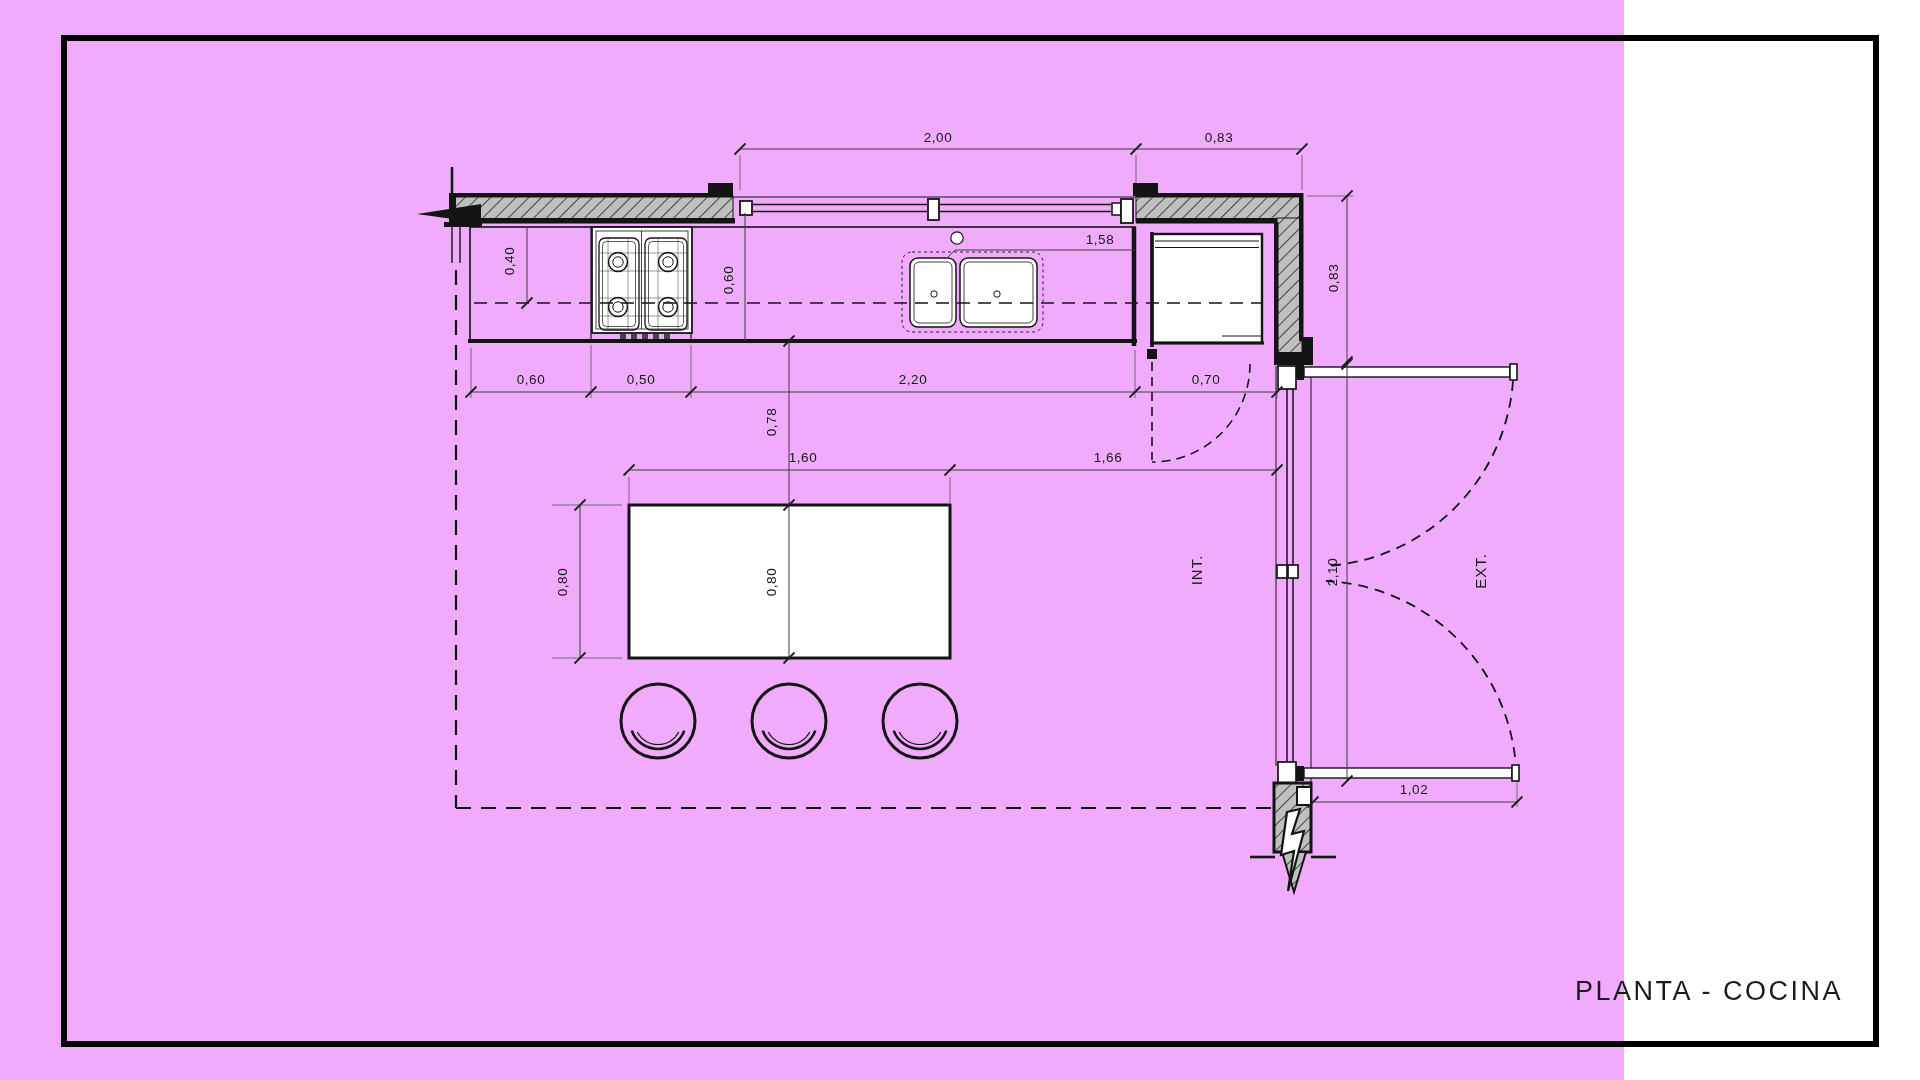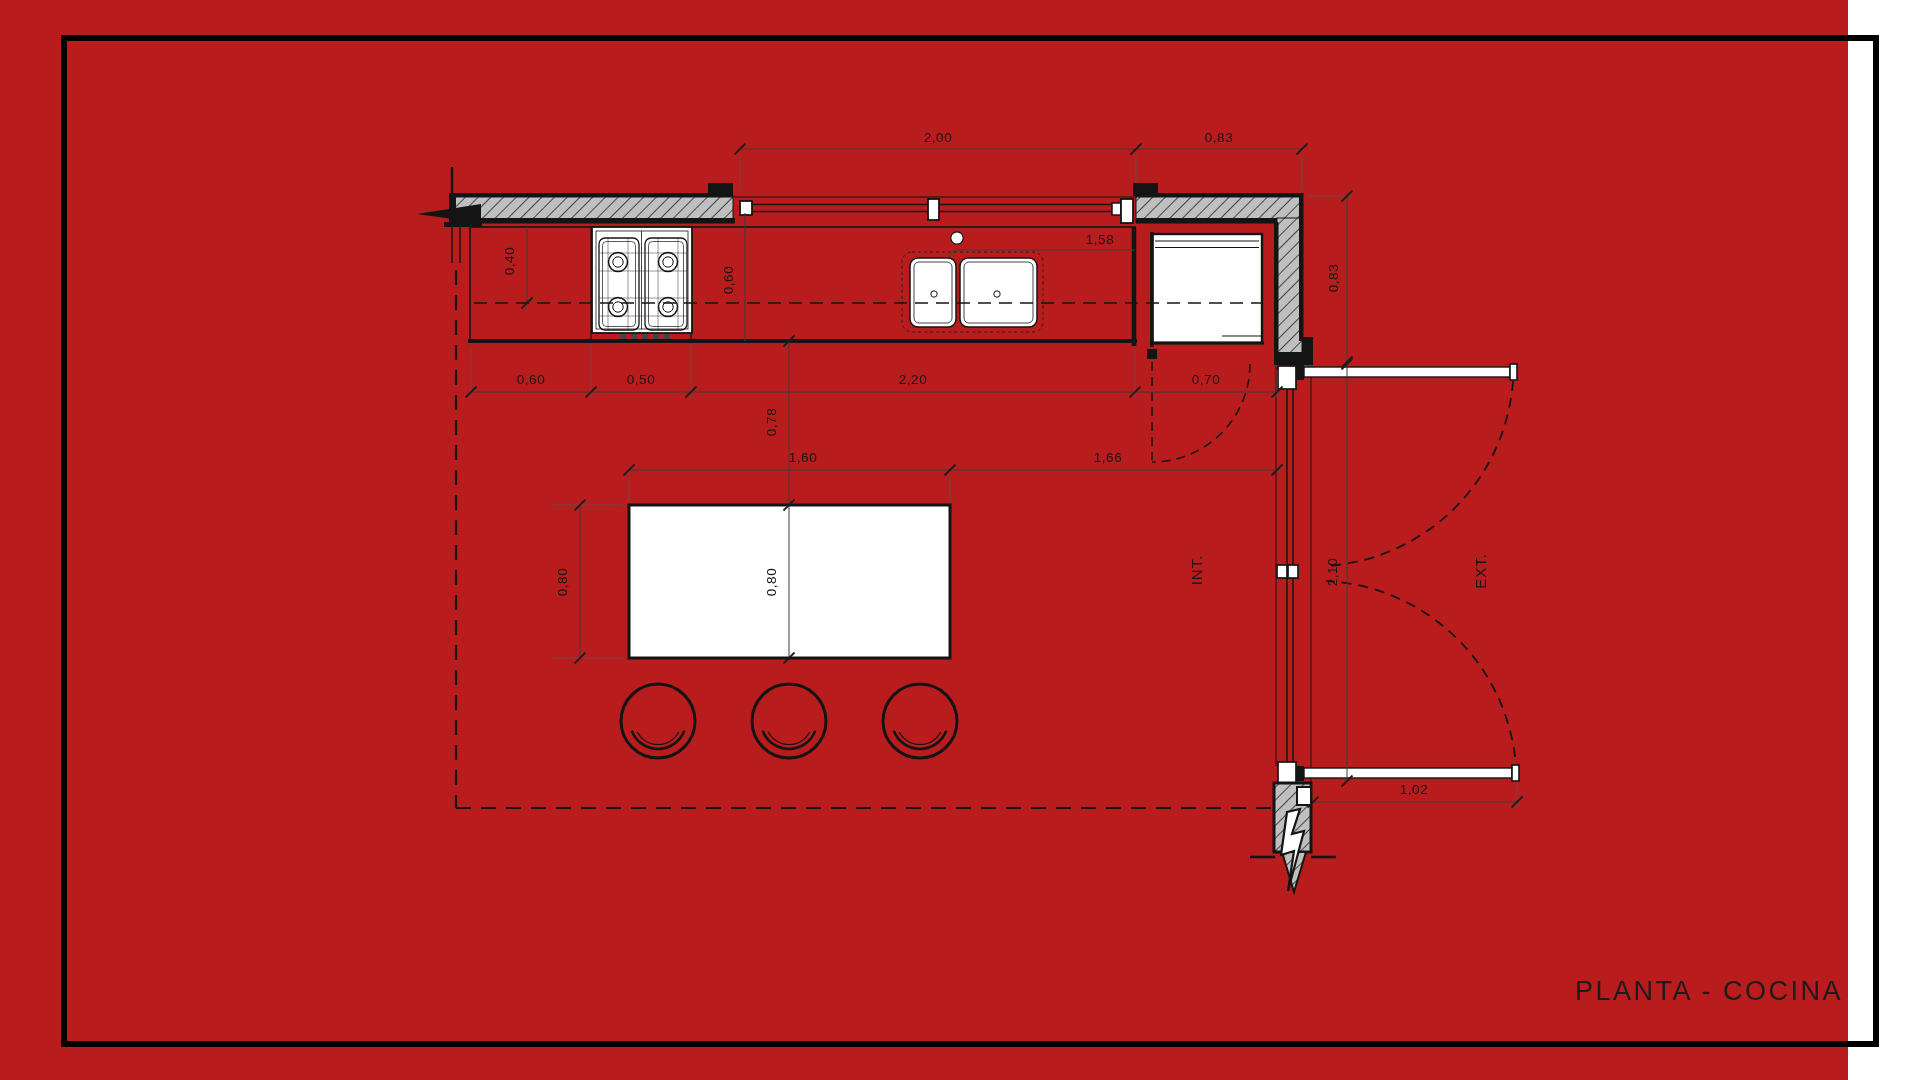"2,00" .plan-wrap { background: #b91c1c -> #f0abfc; width: 1848px -> 1624px }
